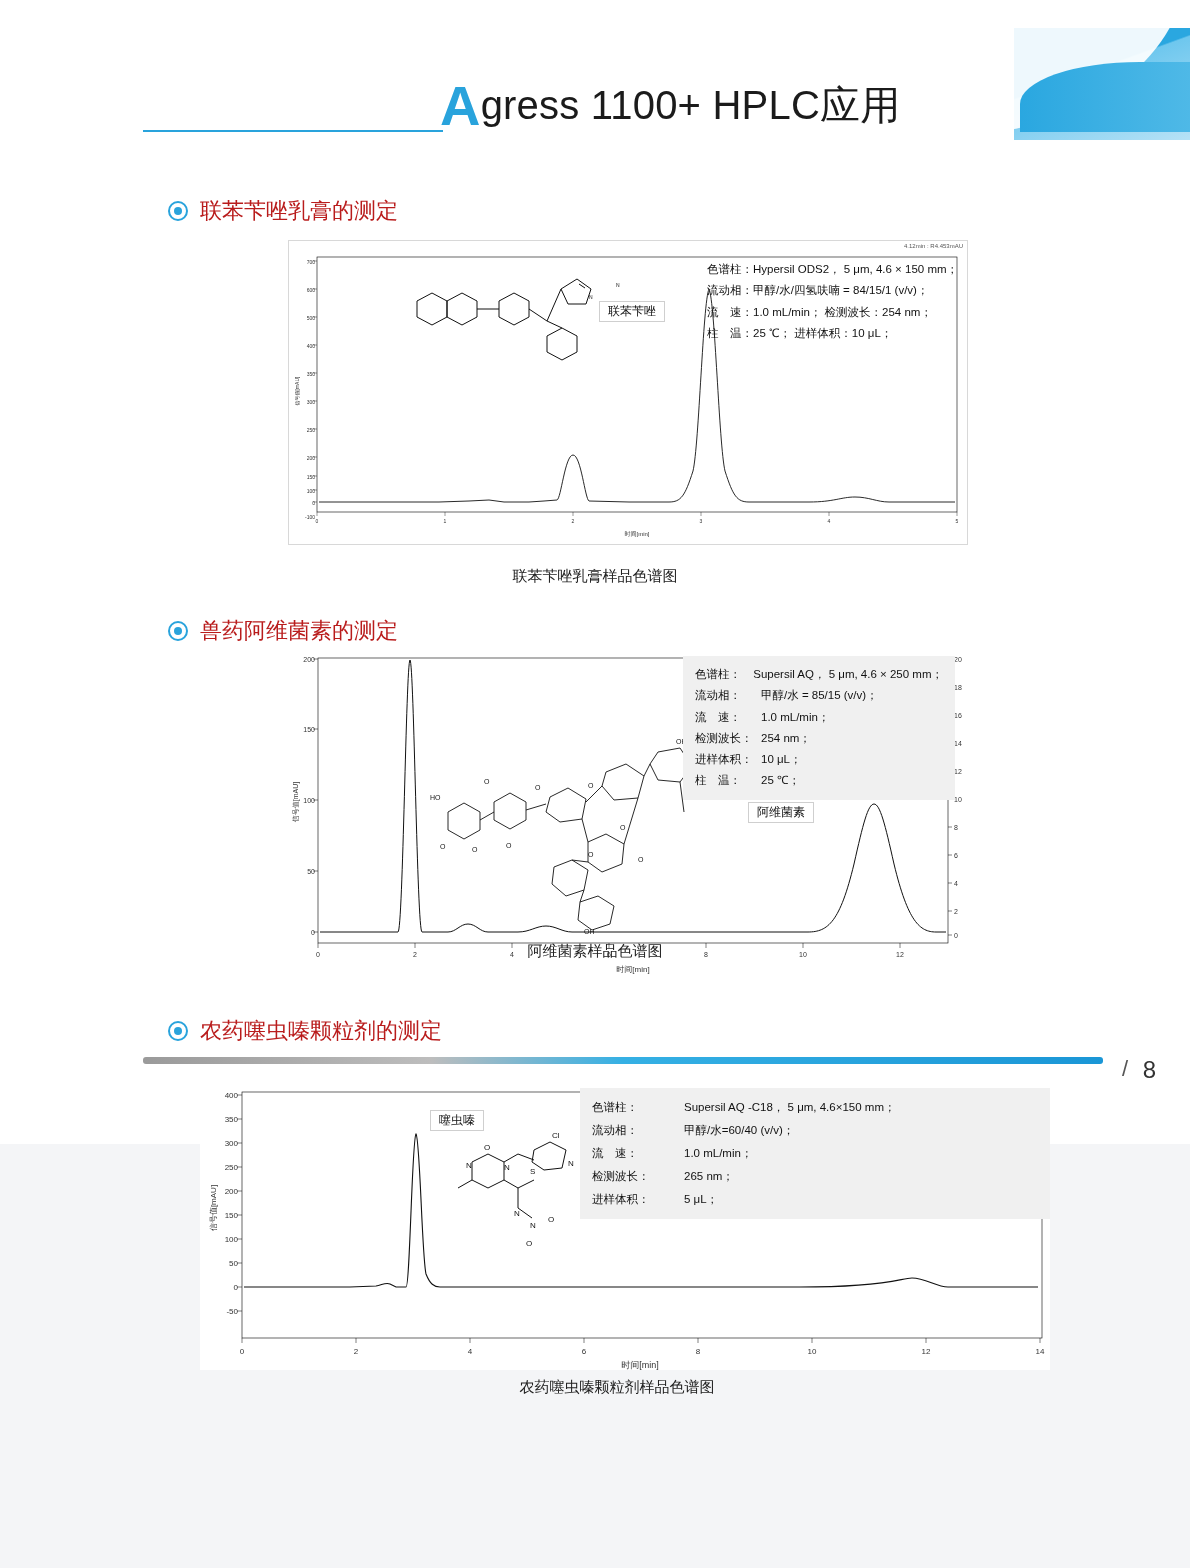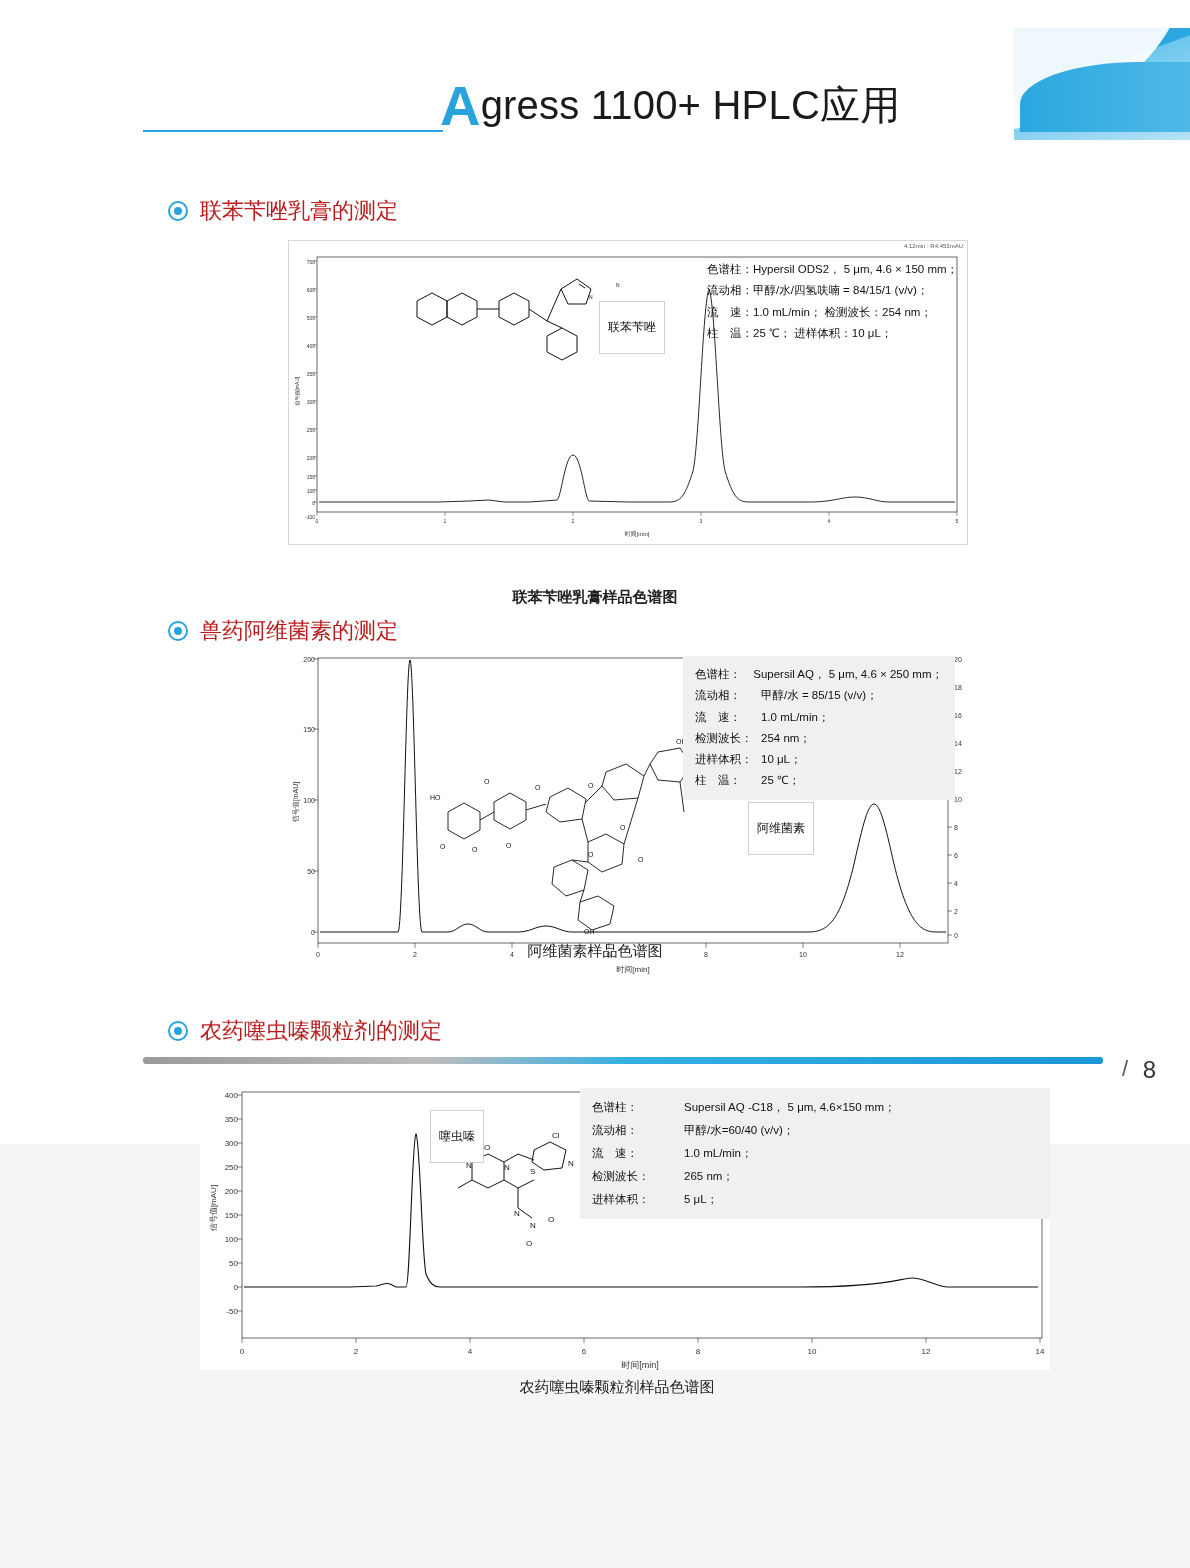"联苯苄唑" .peak-label { padding: 17px 8px -> 1px 8px }
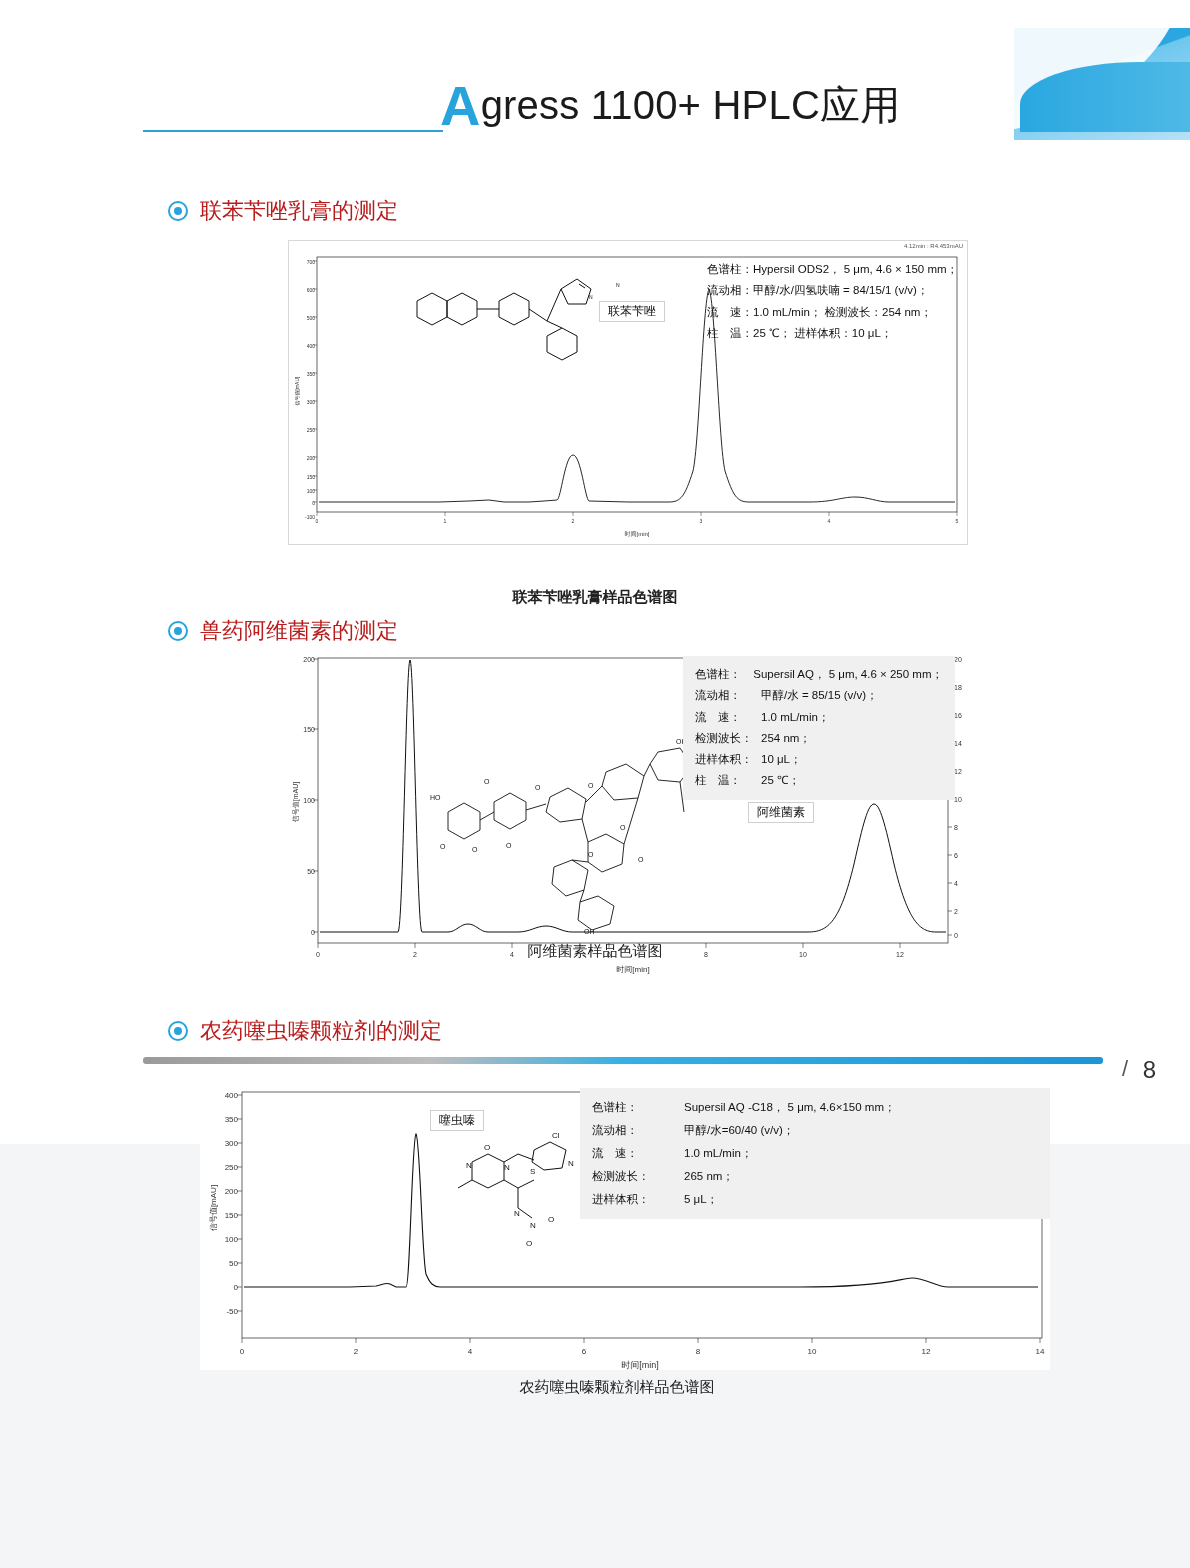"联苯苄唑乳膏样品色谱图" div.caption { font-weight: bold -> none; top: 588px -> 567px }
